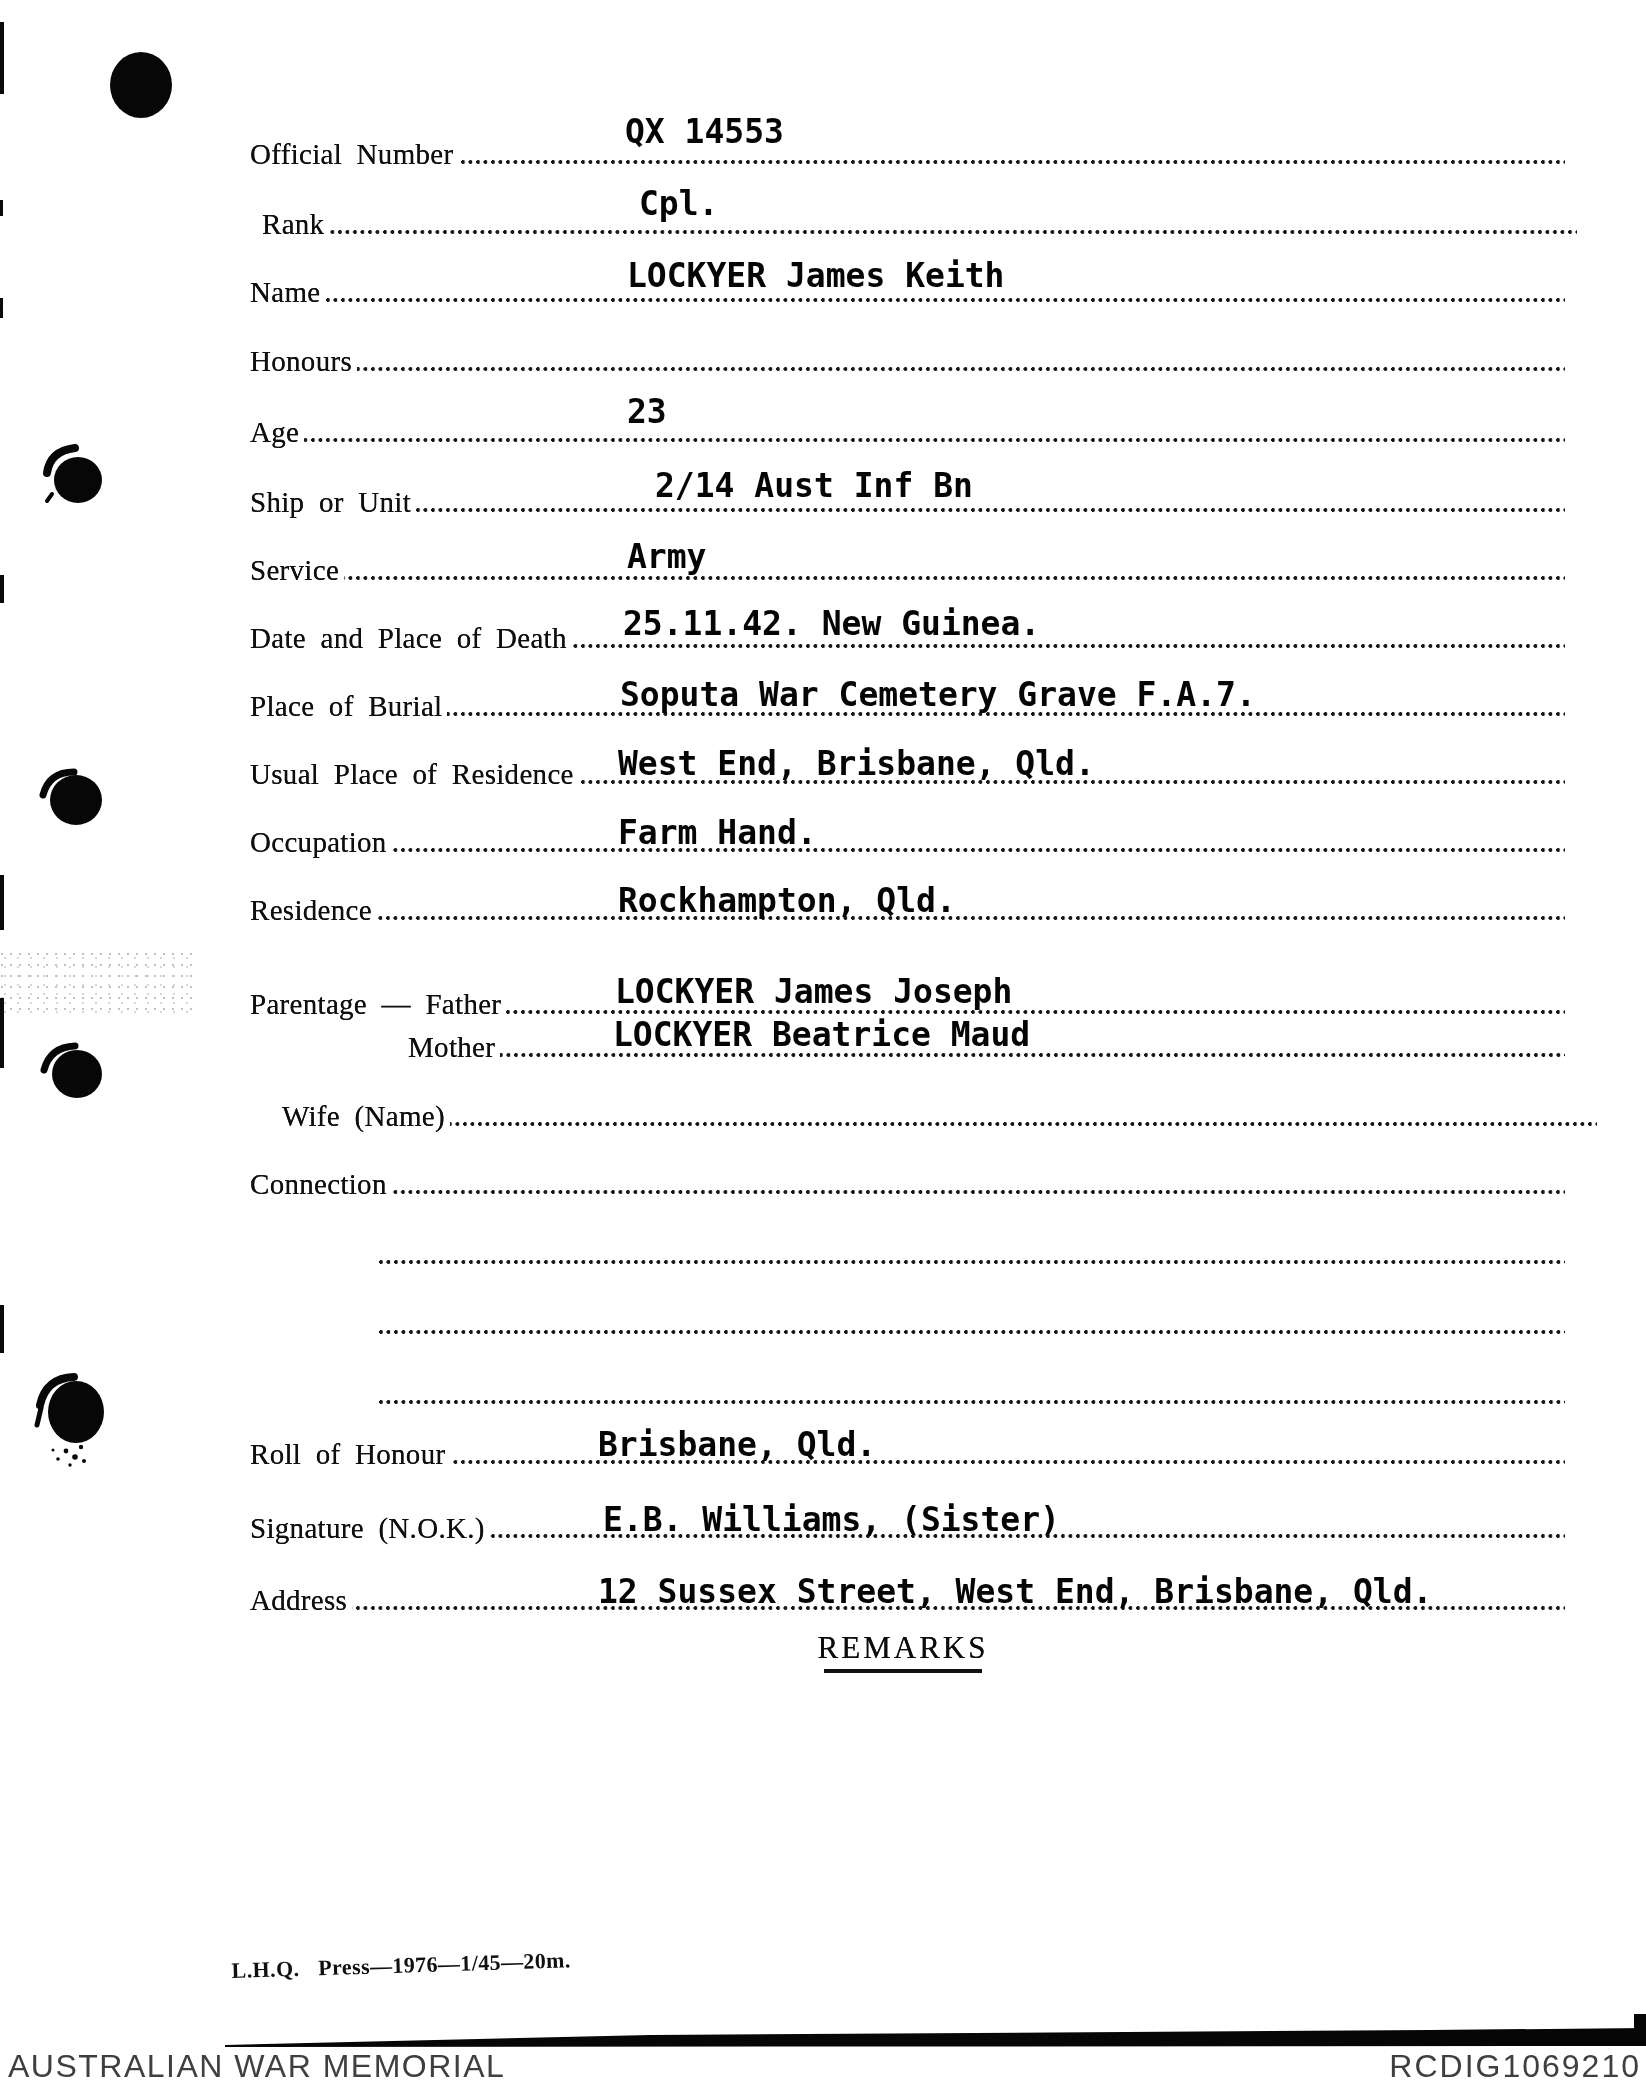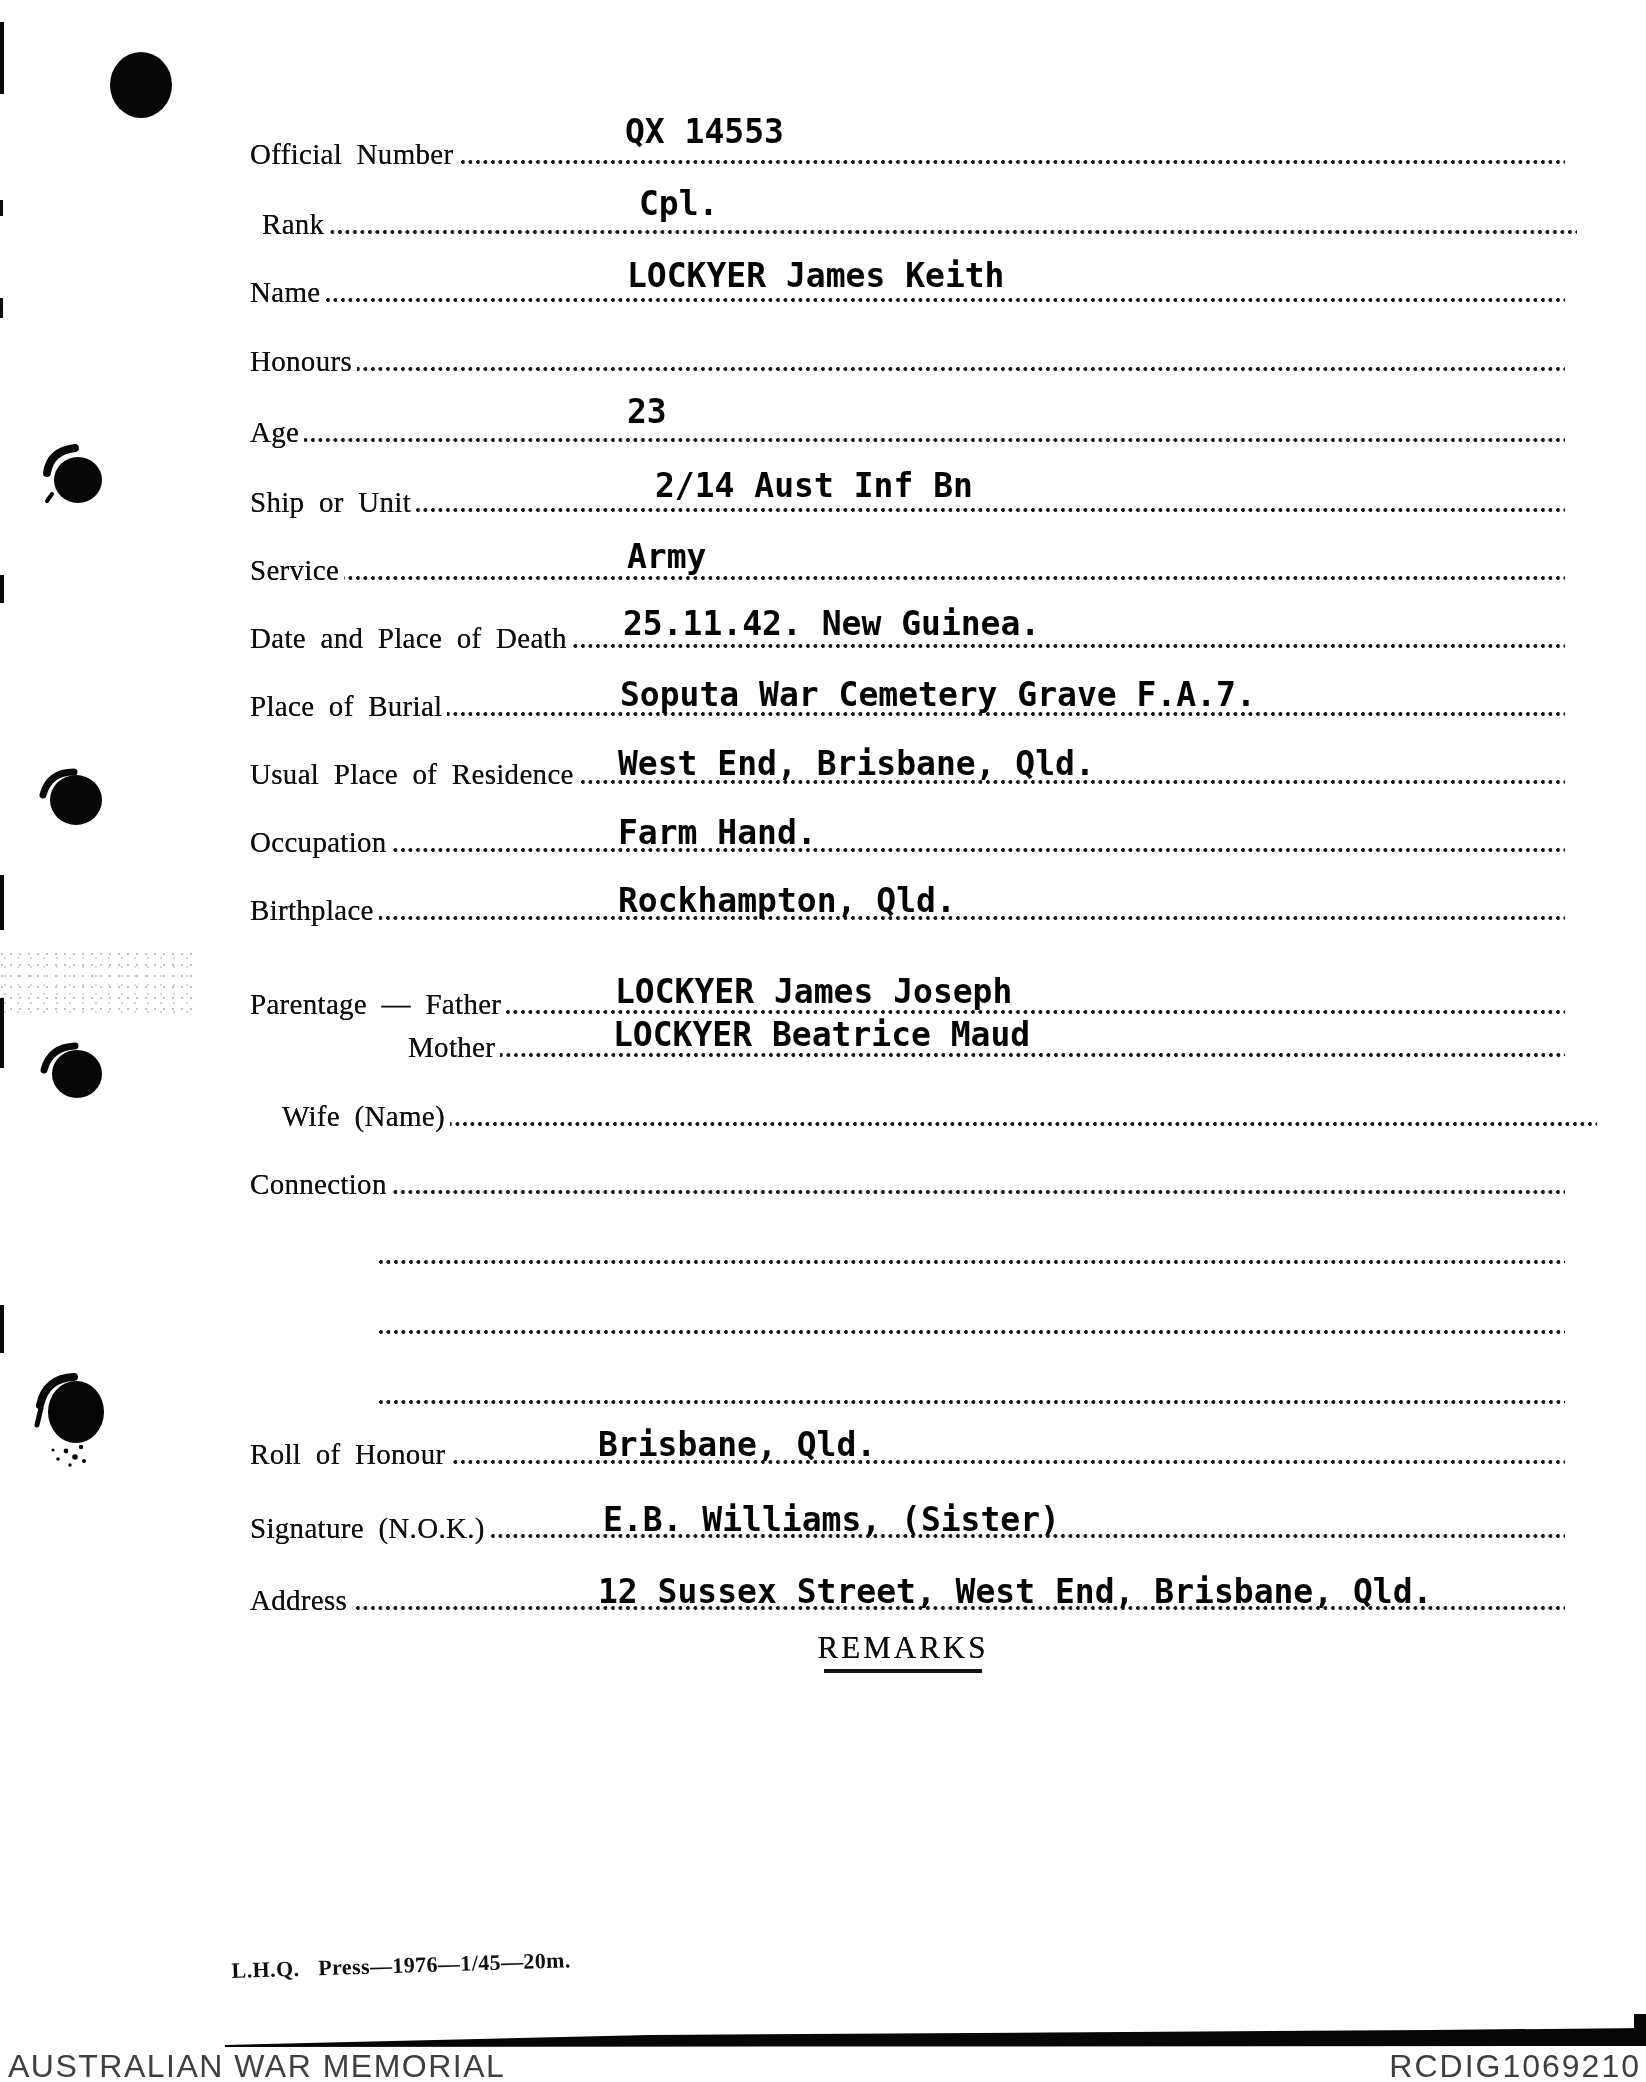"Birthplace" span.field-label { text: Birthplace -> Residence }
